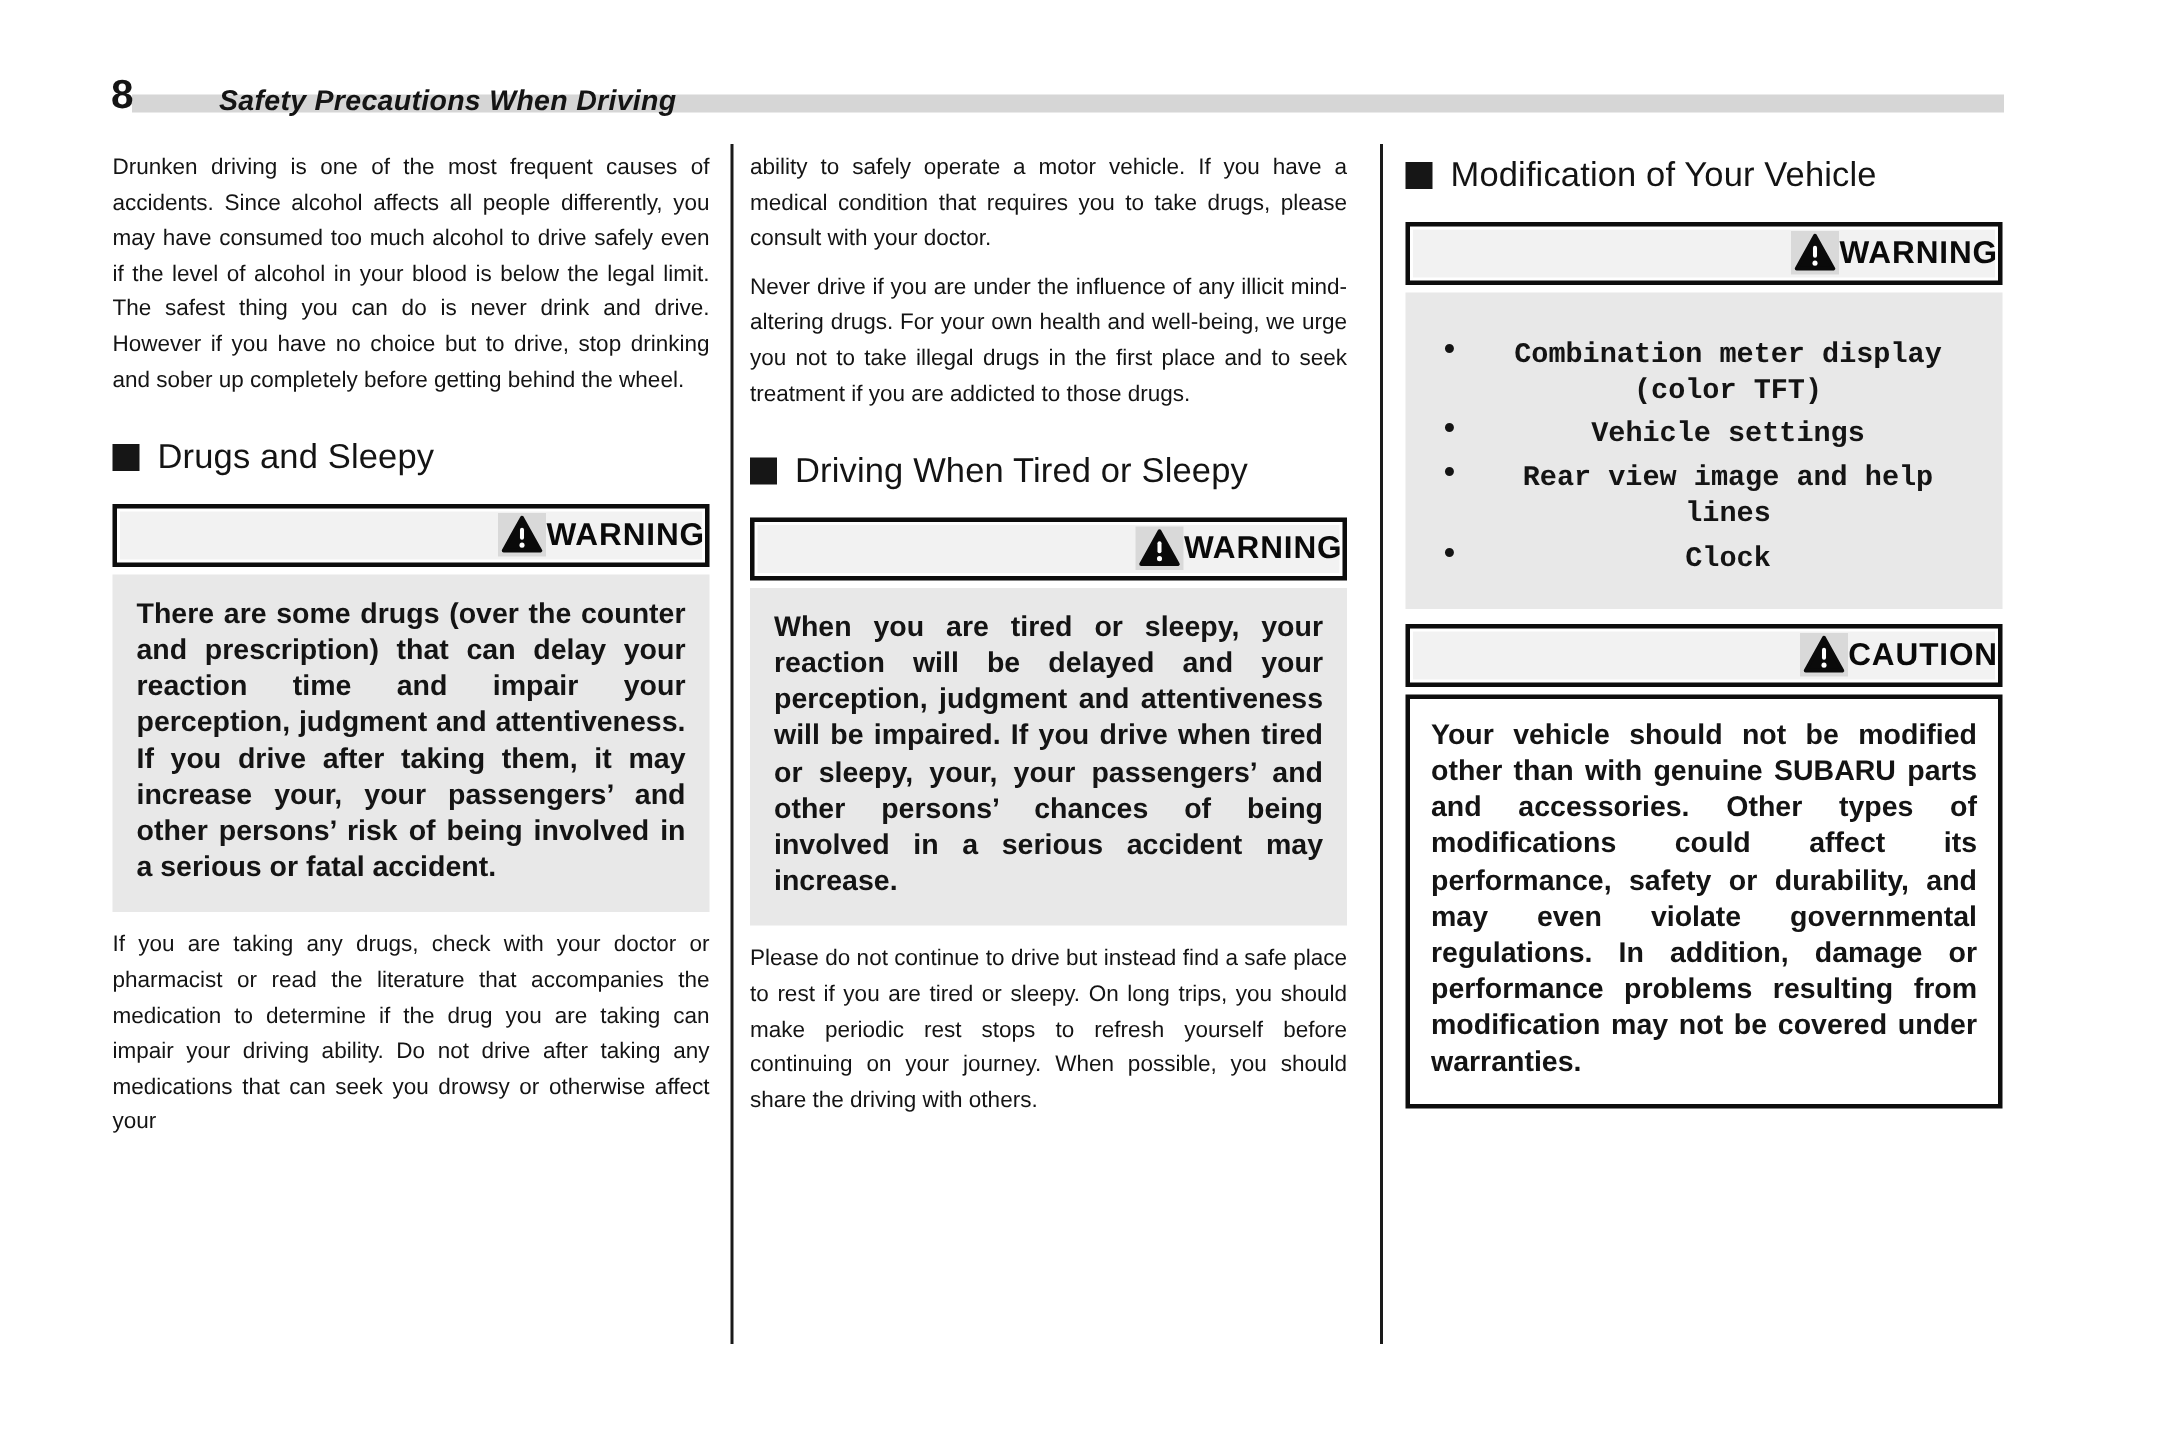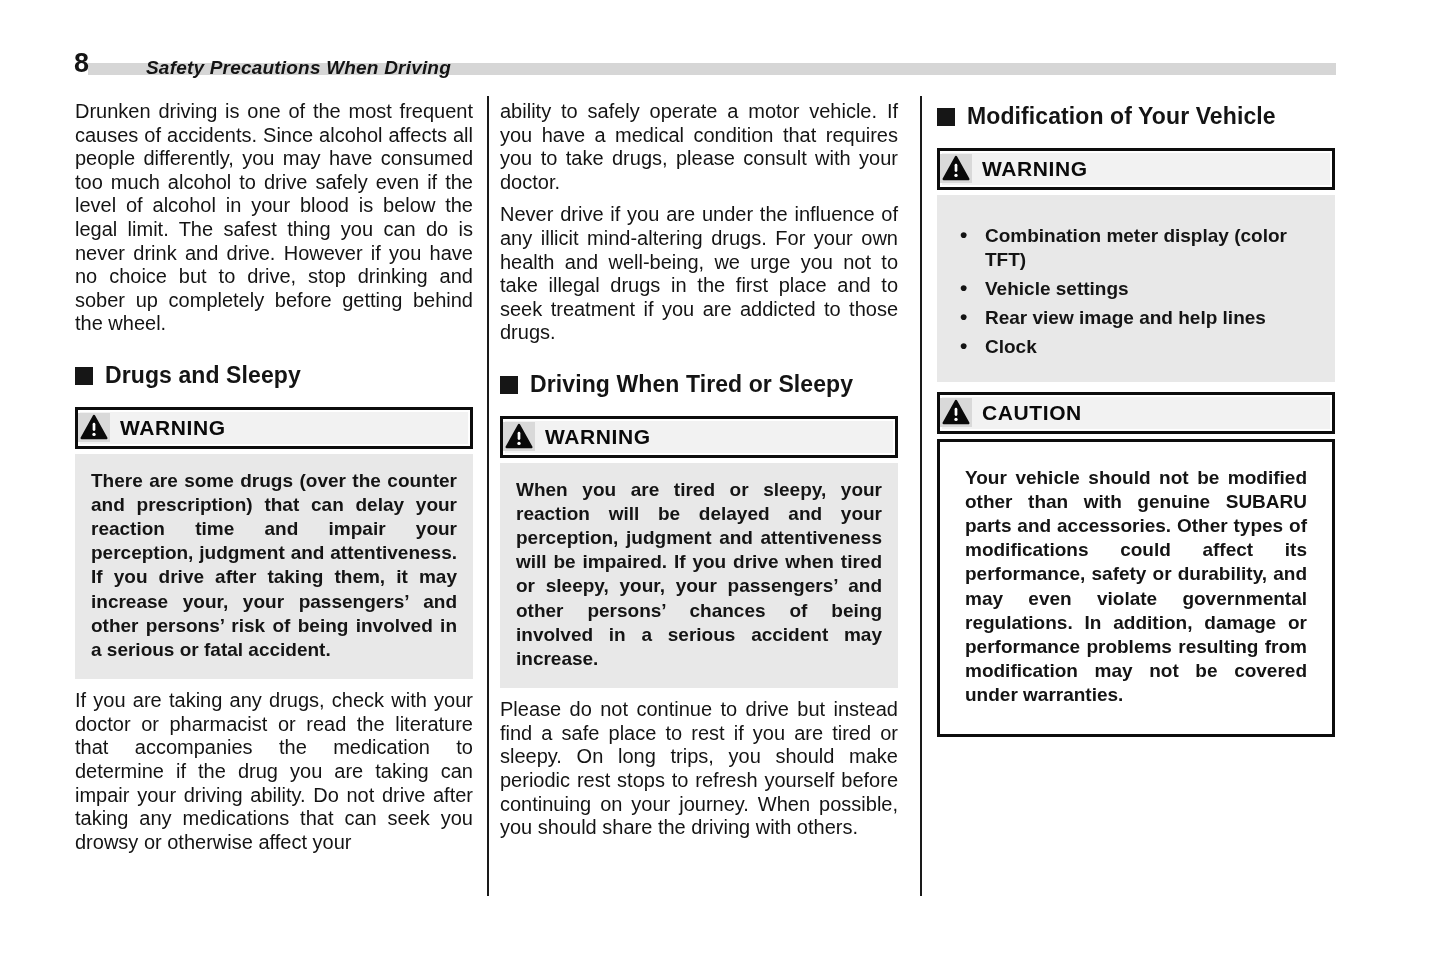"Drunken driving is one of" .para { font-size: 20px -> 15px }
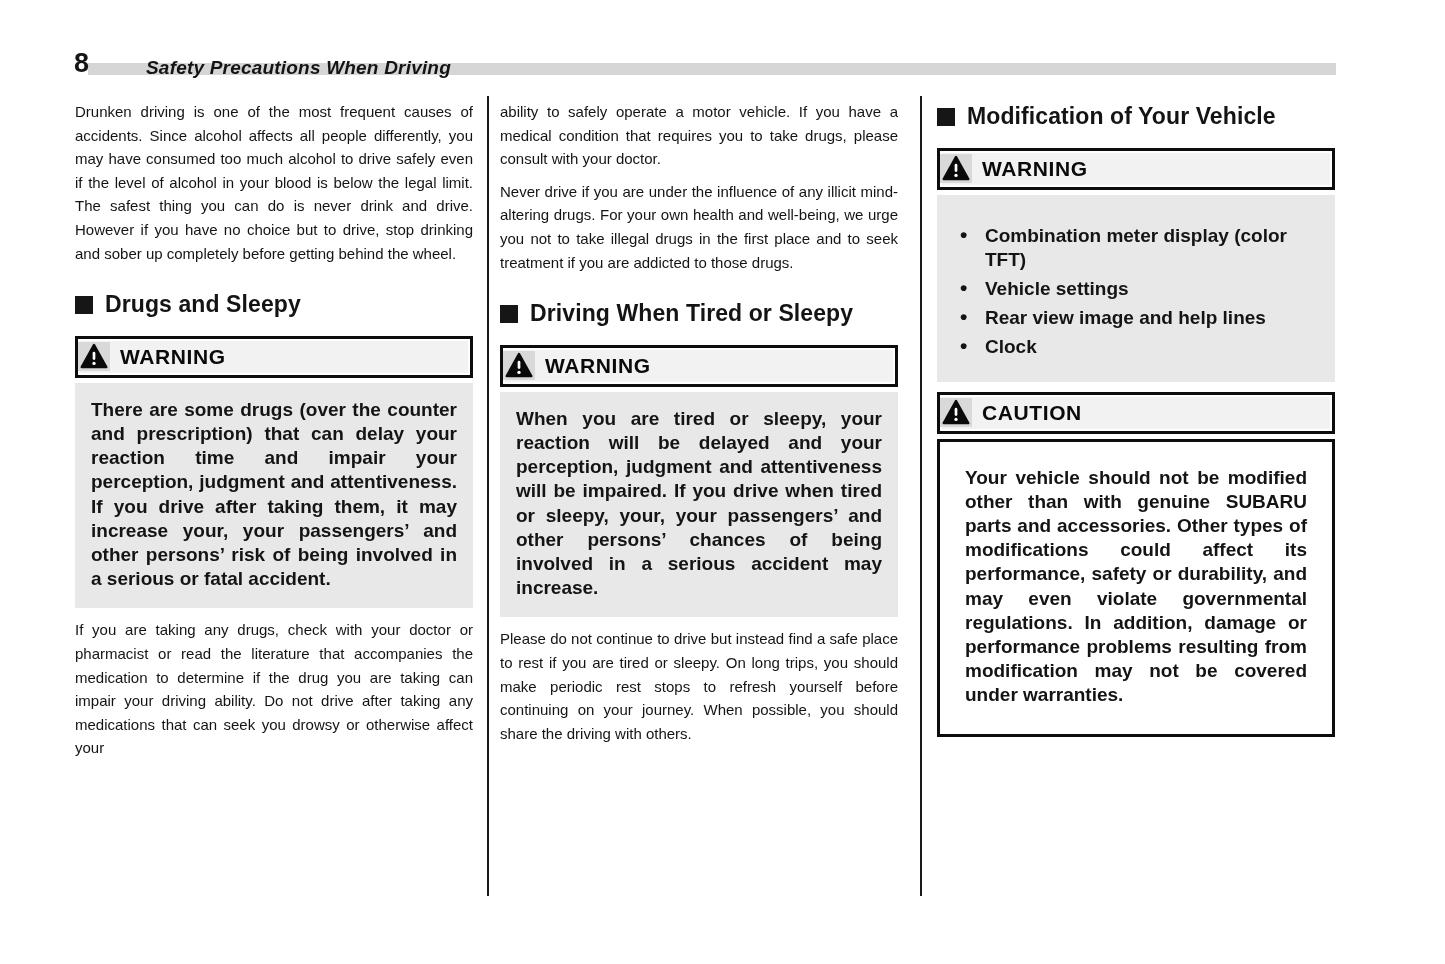"Modification of Your Vehicle" .section-heading { font-weight: bold -> normal }
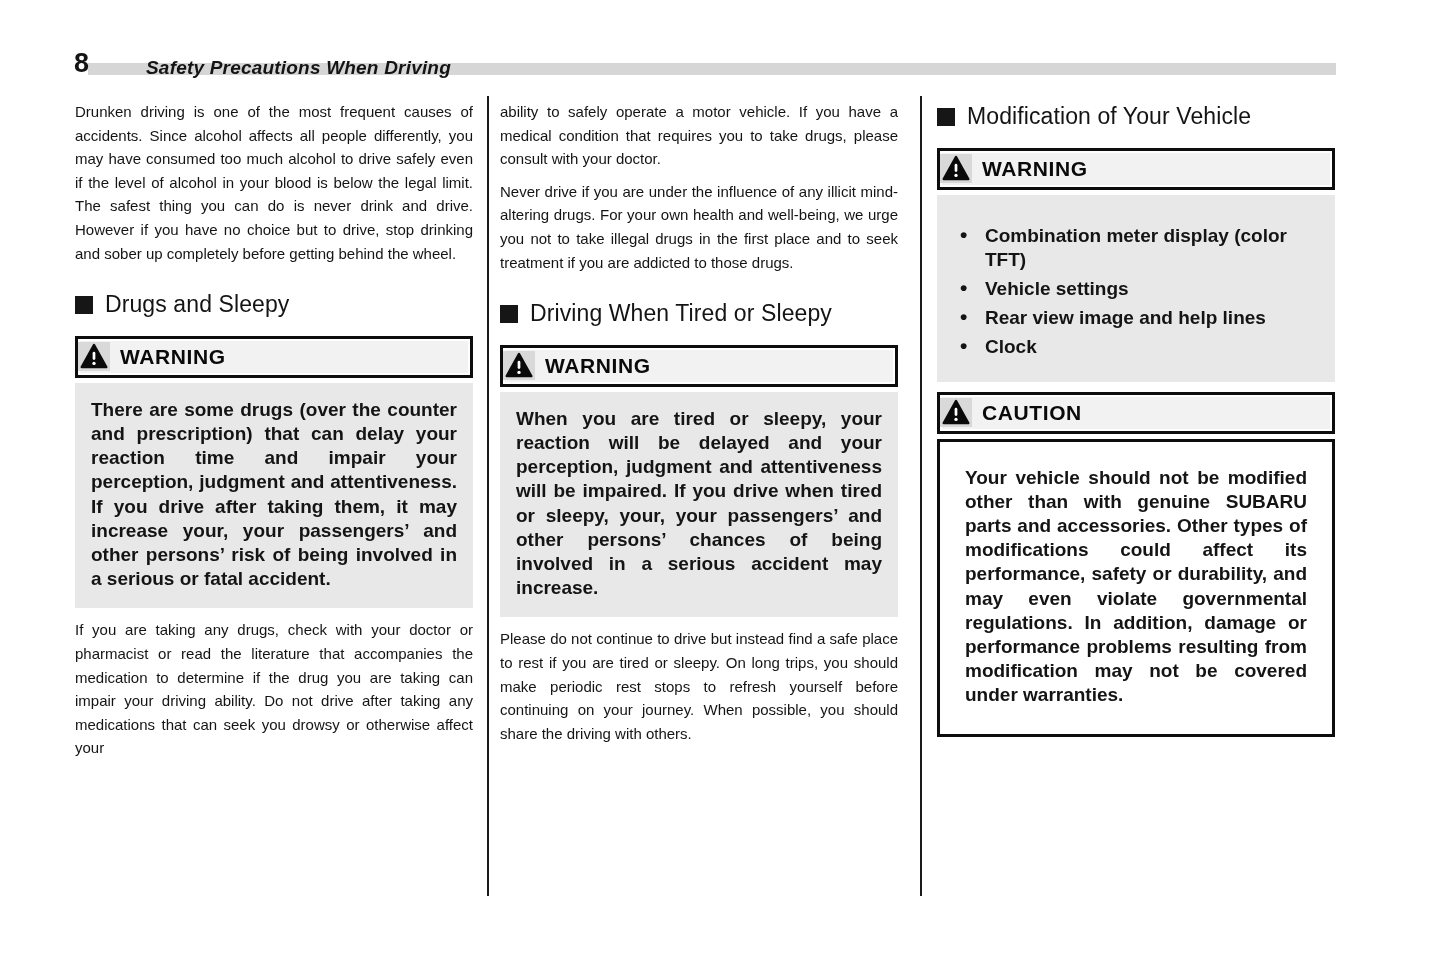"WARNING" .alert-header { gap: 10px -> none; justify-content: flex-start -> flex-end; padding-left: none -> 40px }
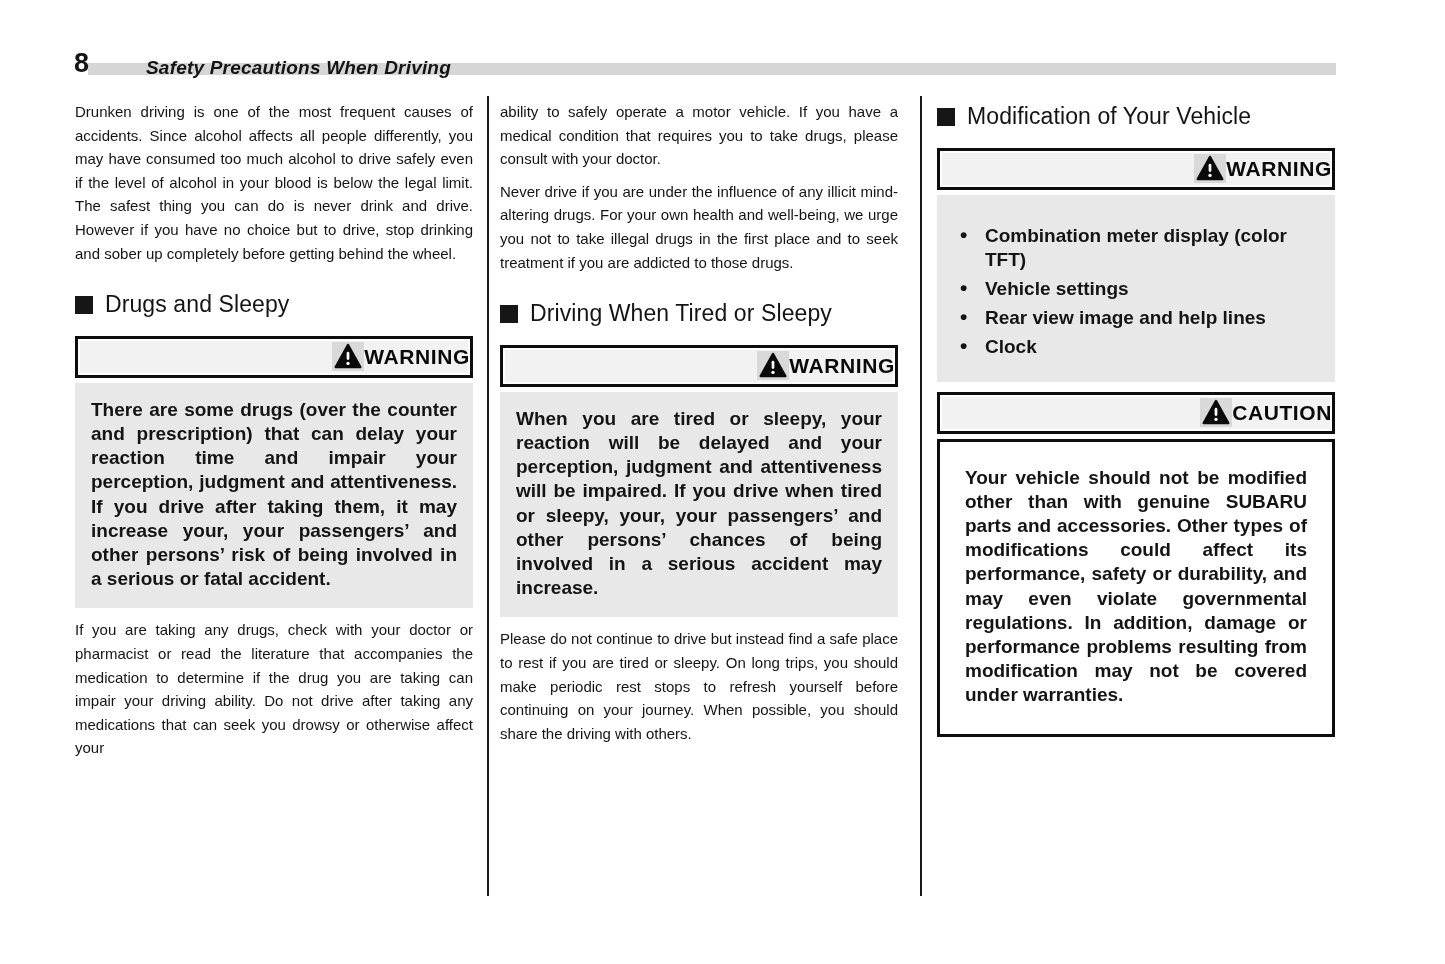"Combination meter display (color TFT)" ul.bullets { font-family: none -> Liberation Mono, monospace; text-align: left -> center }
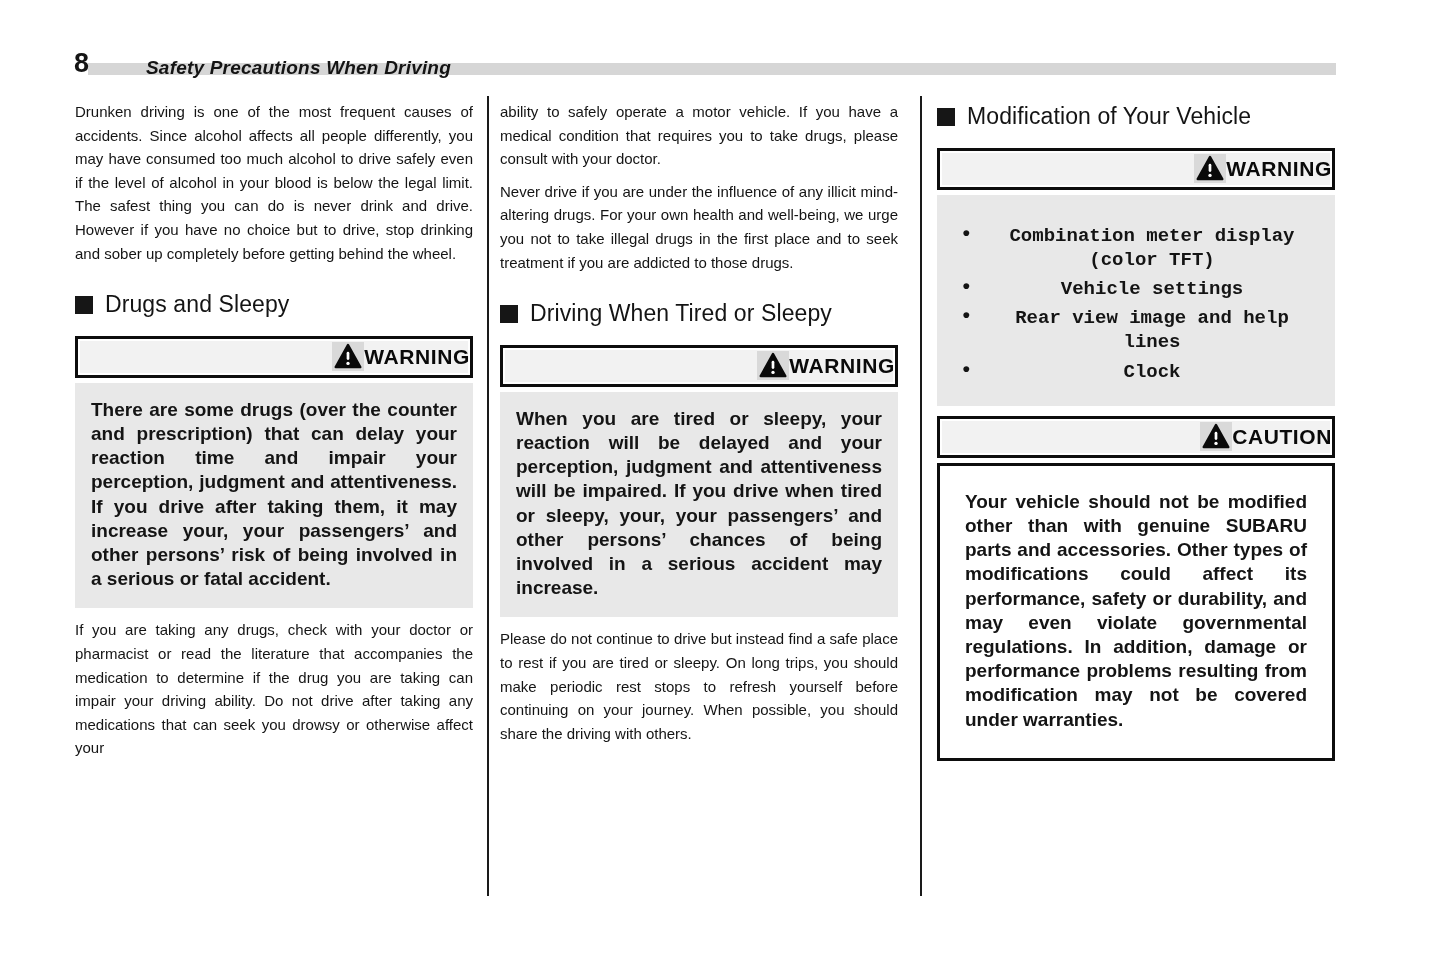"Your vehicle should not be" p { margin: 12px -> 1px }
